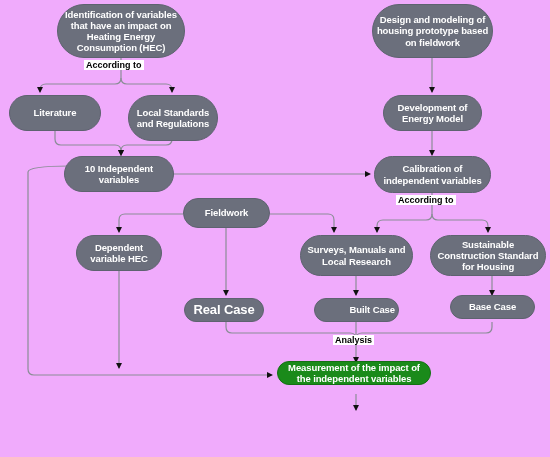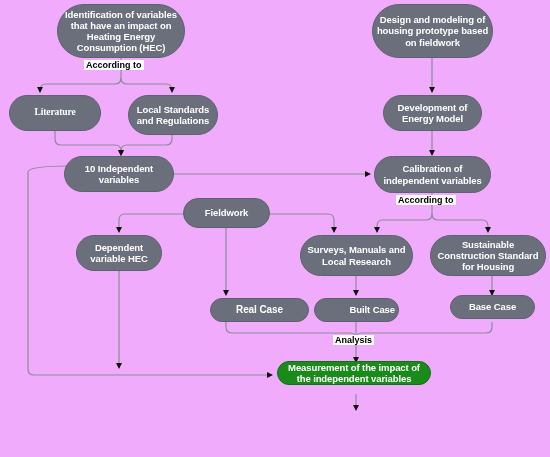"Literature" div.node { font-family: Liberation Serif, serif -> none }
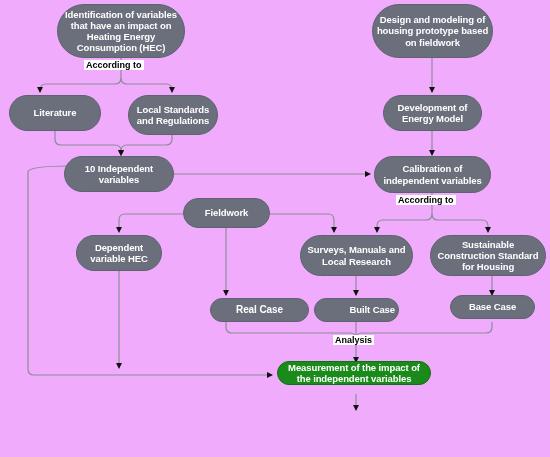"Local Standards and Regulations" div.node { height: 40px -> 46px }
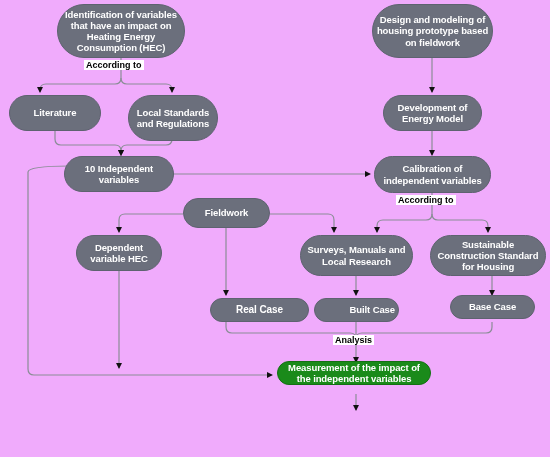"Real Case" div.node { font-size: 10px -> 13px; margin-left: 26px -> none; width: 99px -> 80px }
